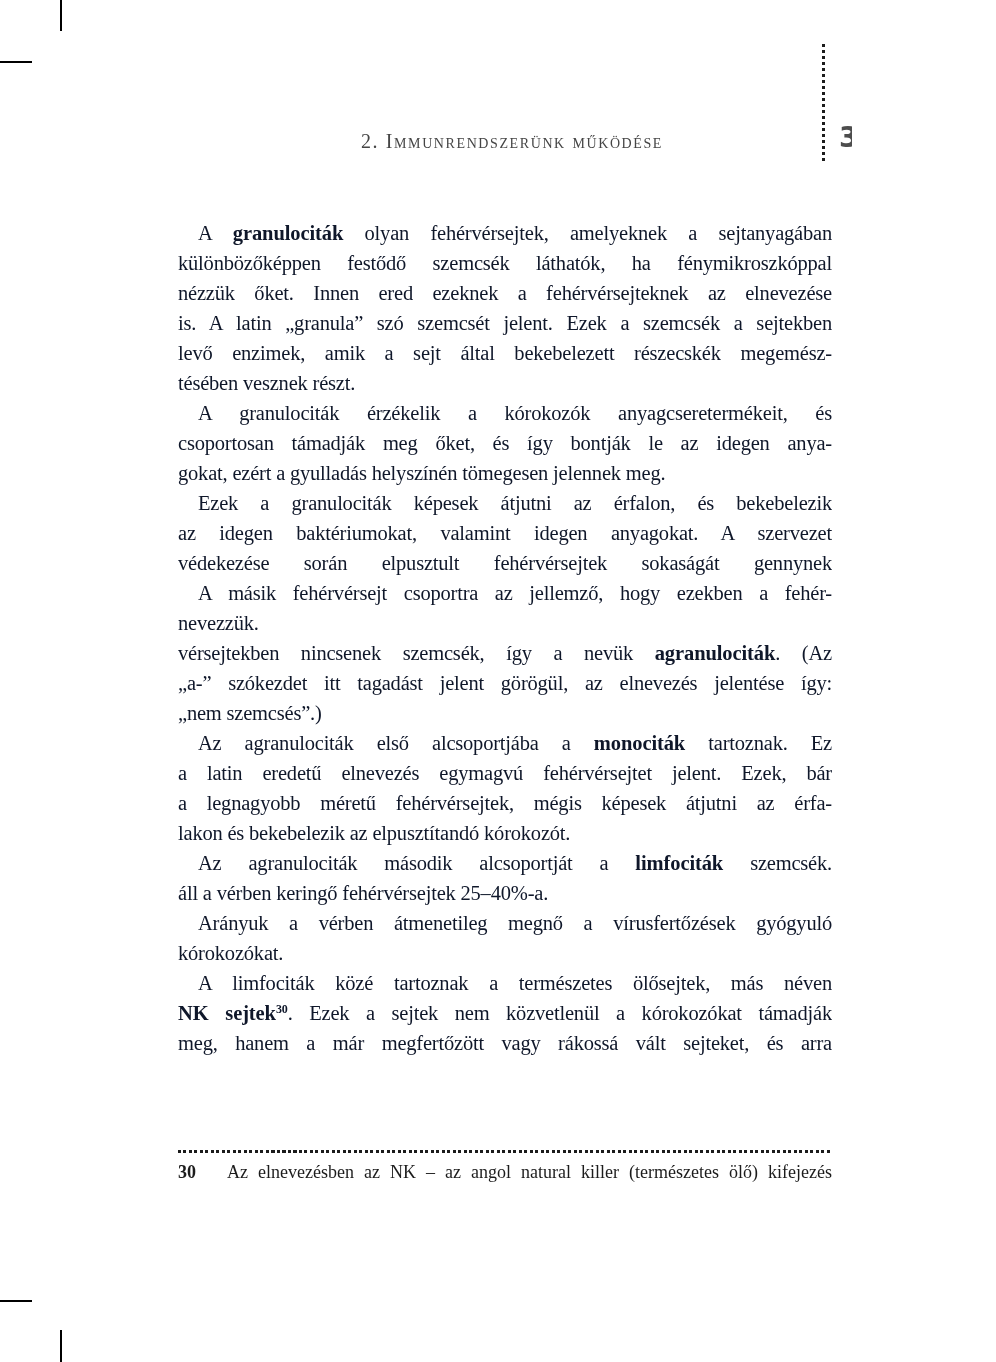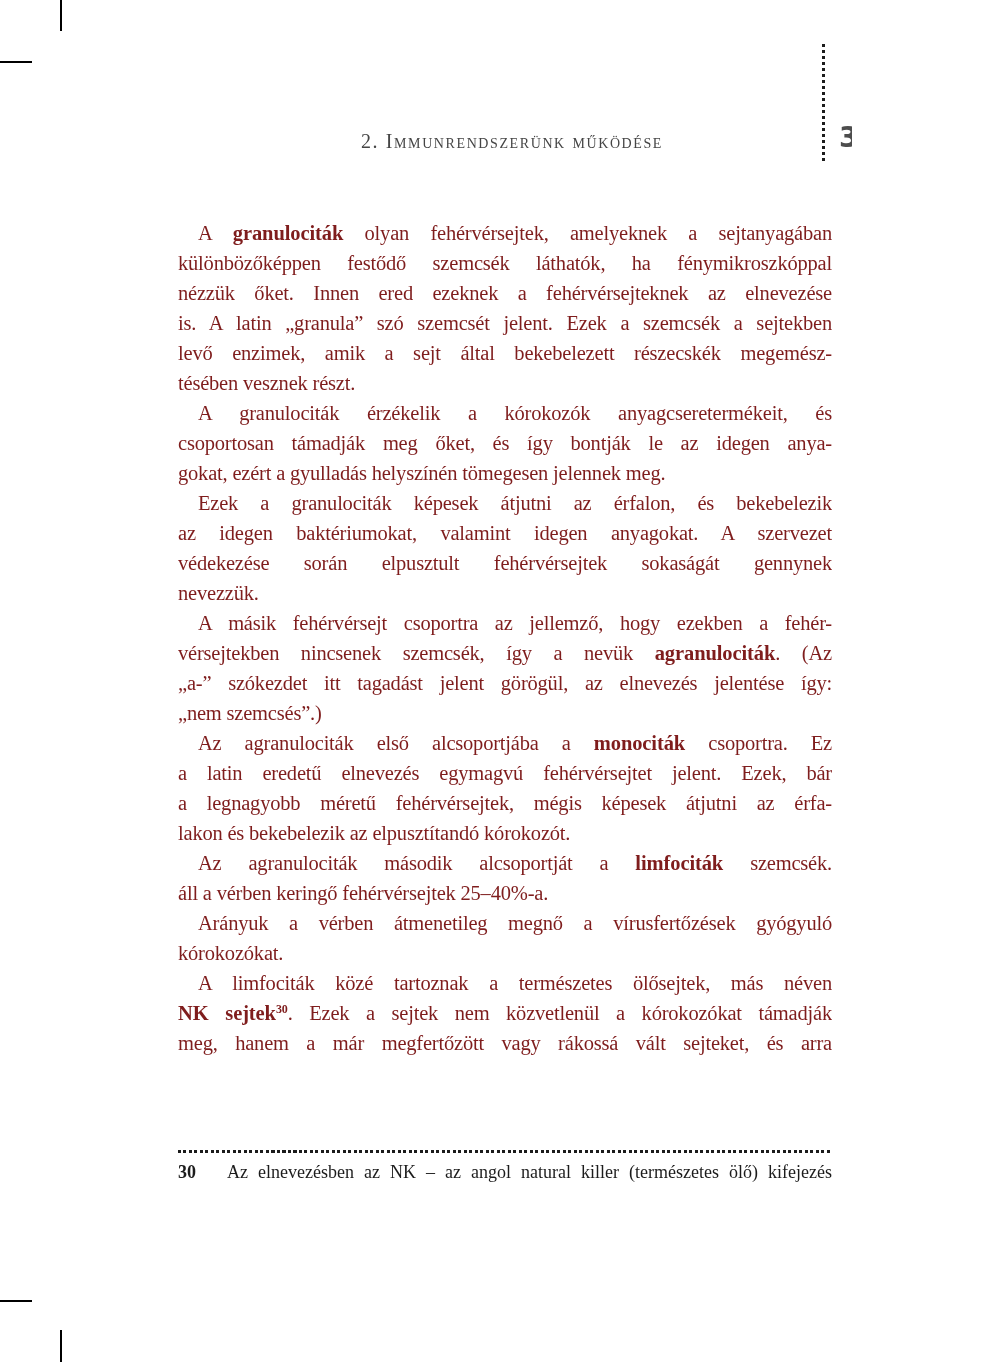"A granulociták olyan fehérvérsejtek," .body-text { color: #7f1d1d -> #0f172a }
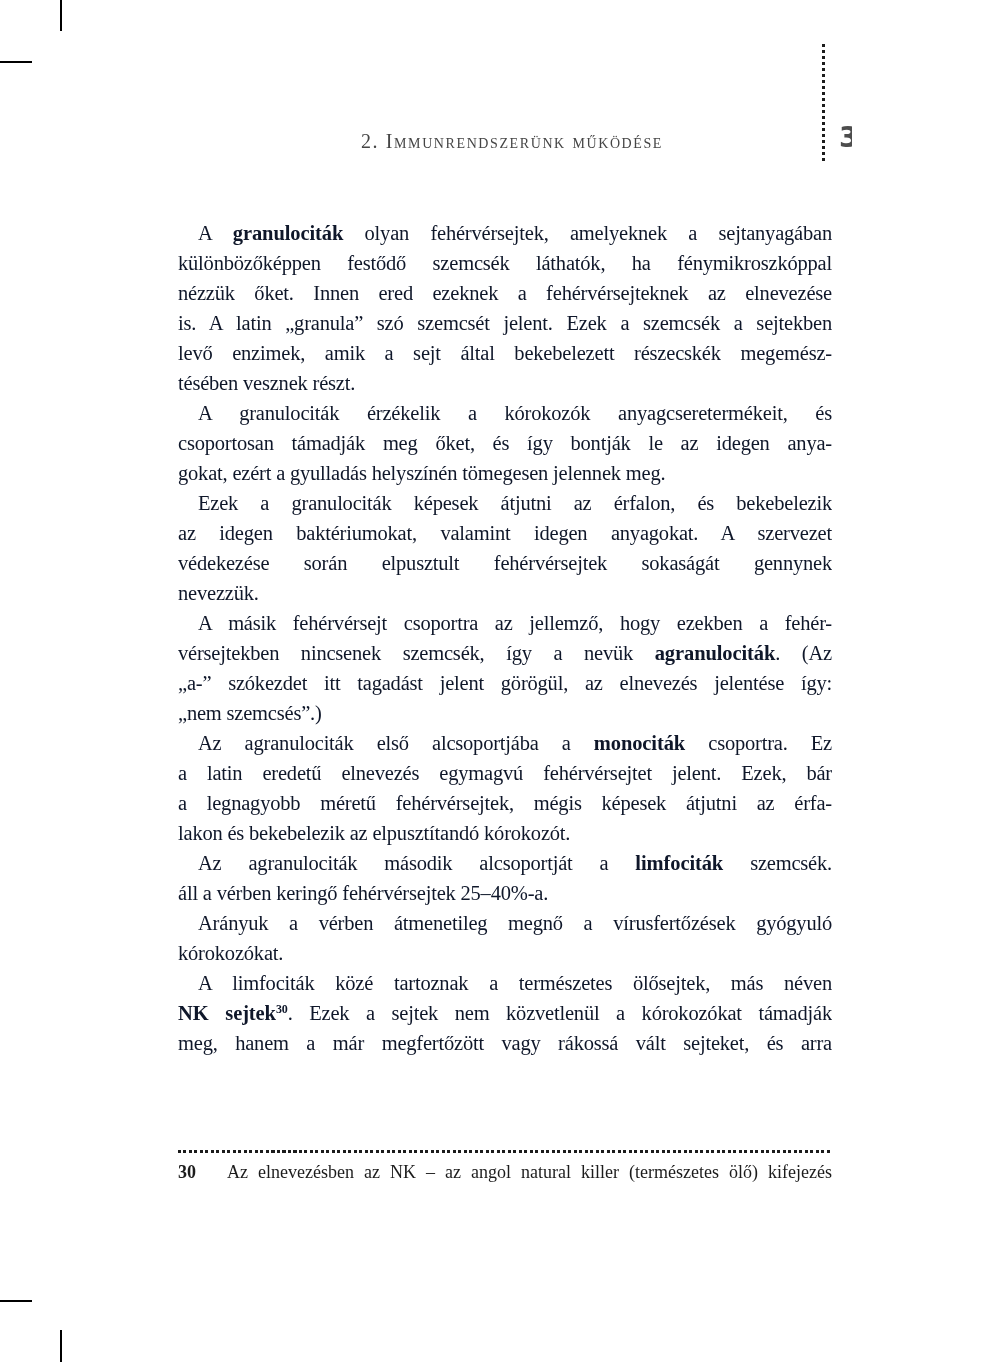"nevezzük." div.line { order: before "A másik fehérvérsejt csoportra az" -> after "A másik fehérvérsejt csoportra az" }
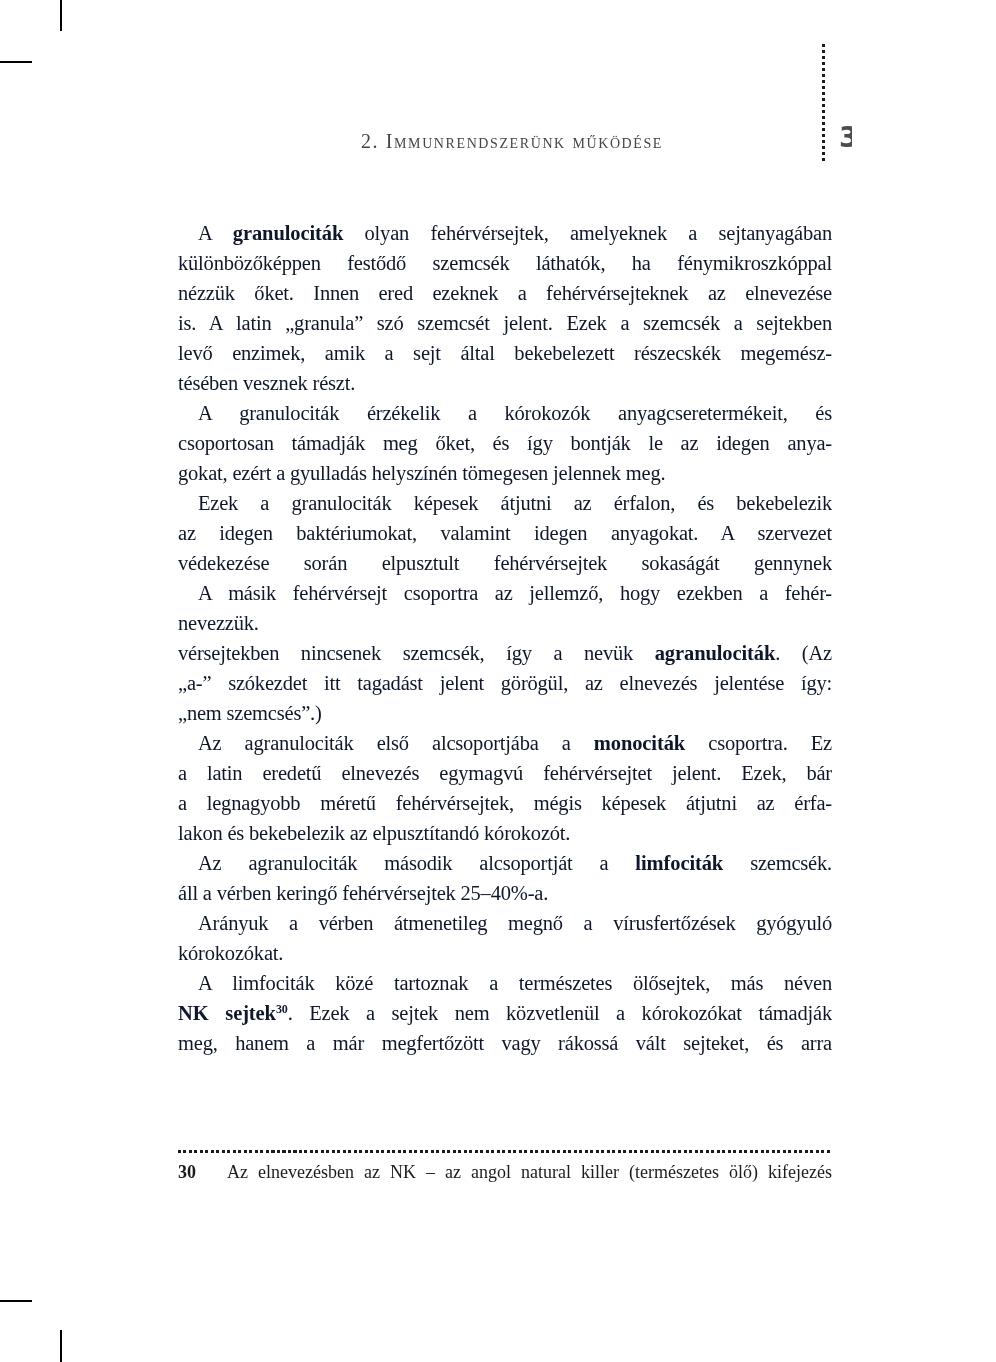"csoportra. Ez" span { text: csoportra -> tartoznak }
